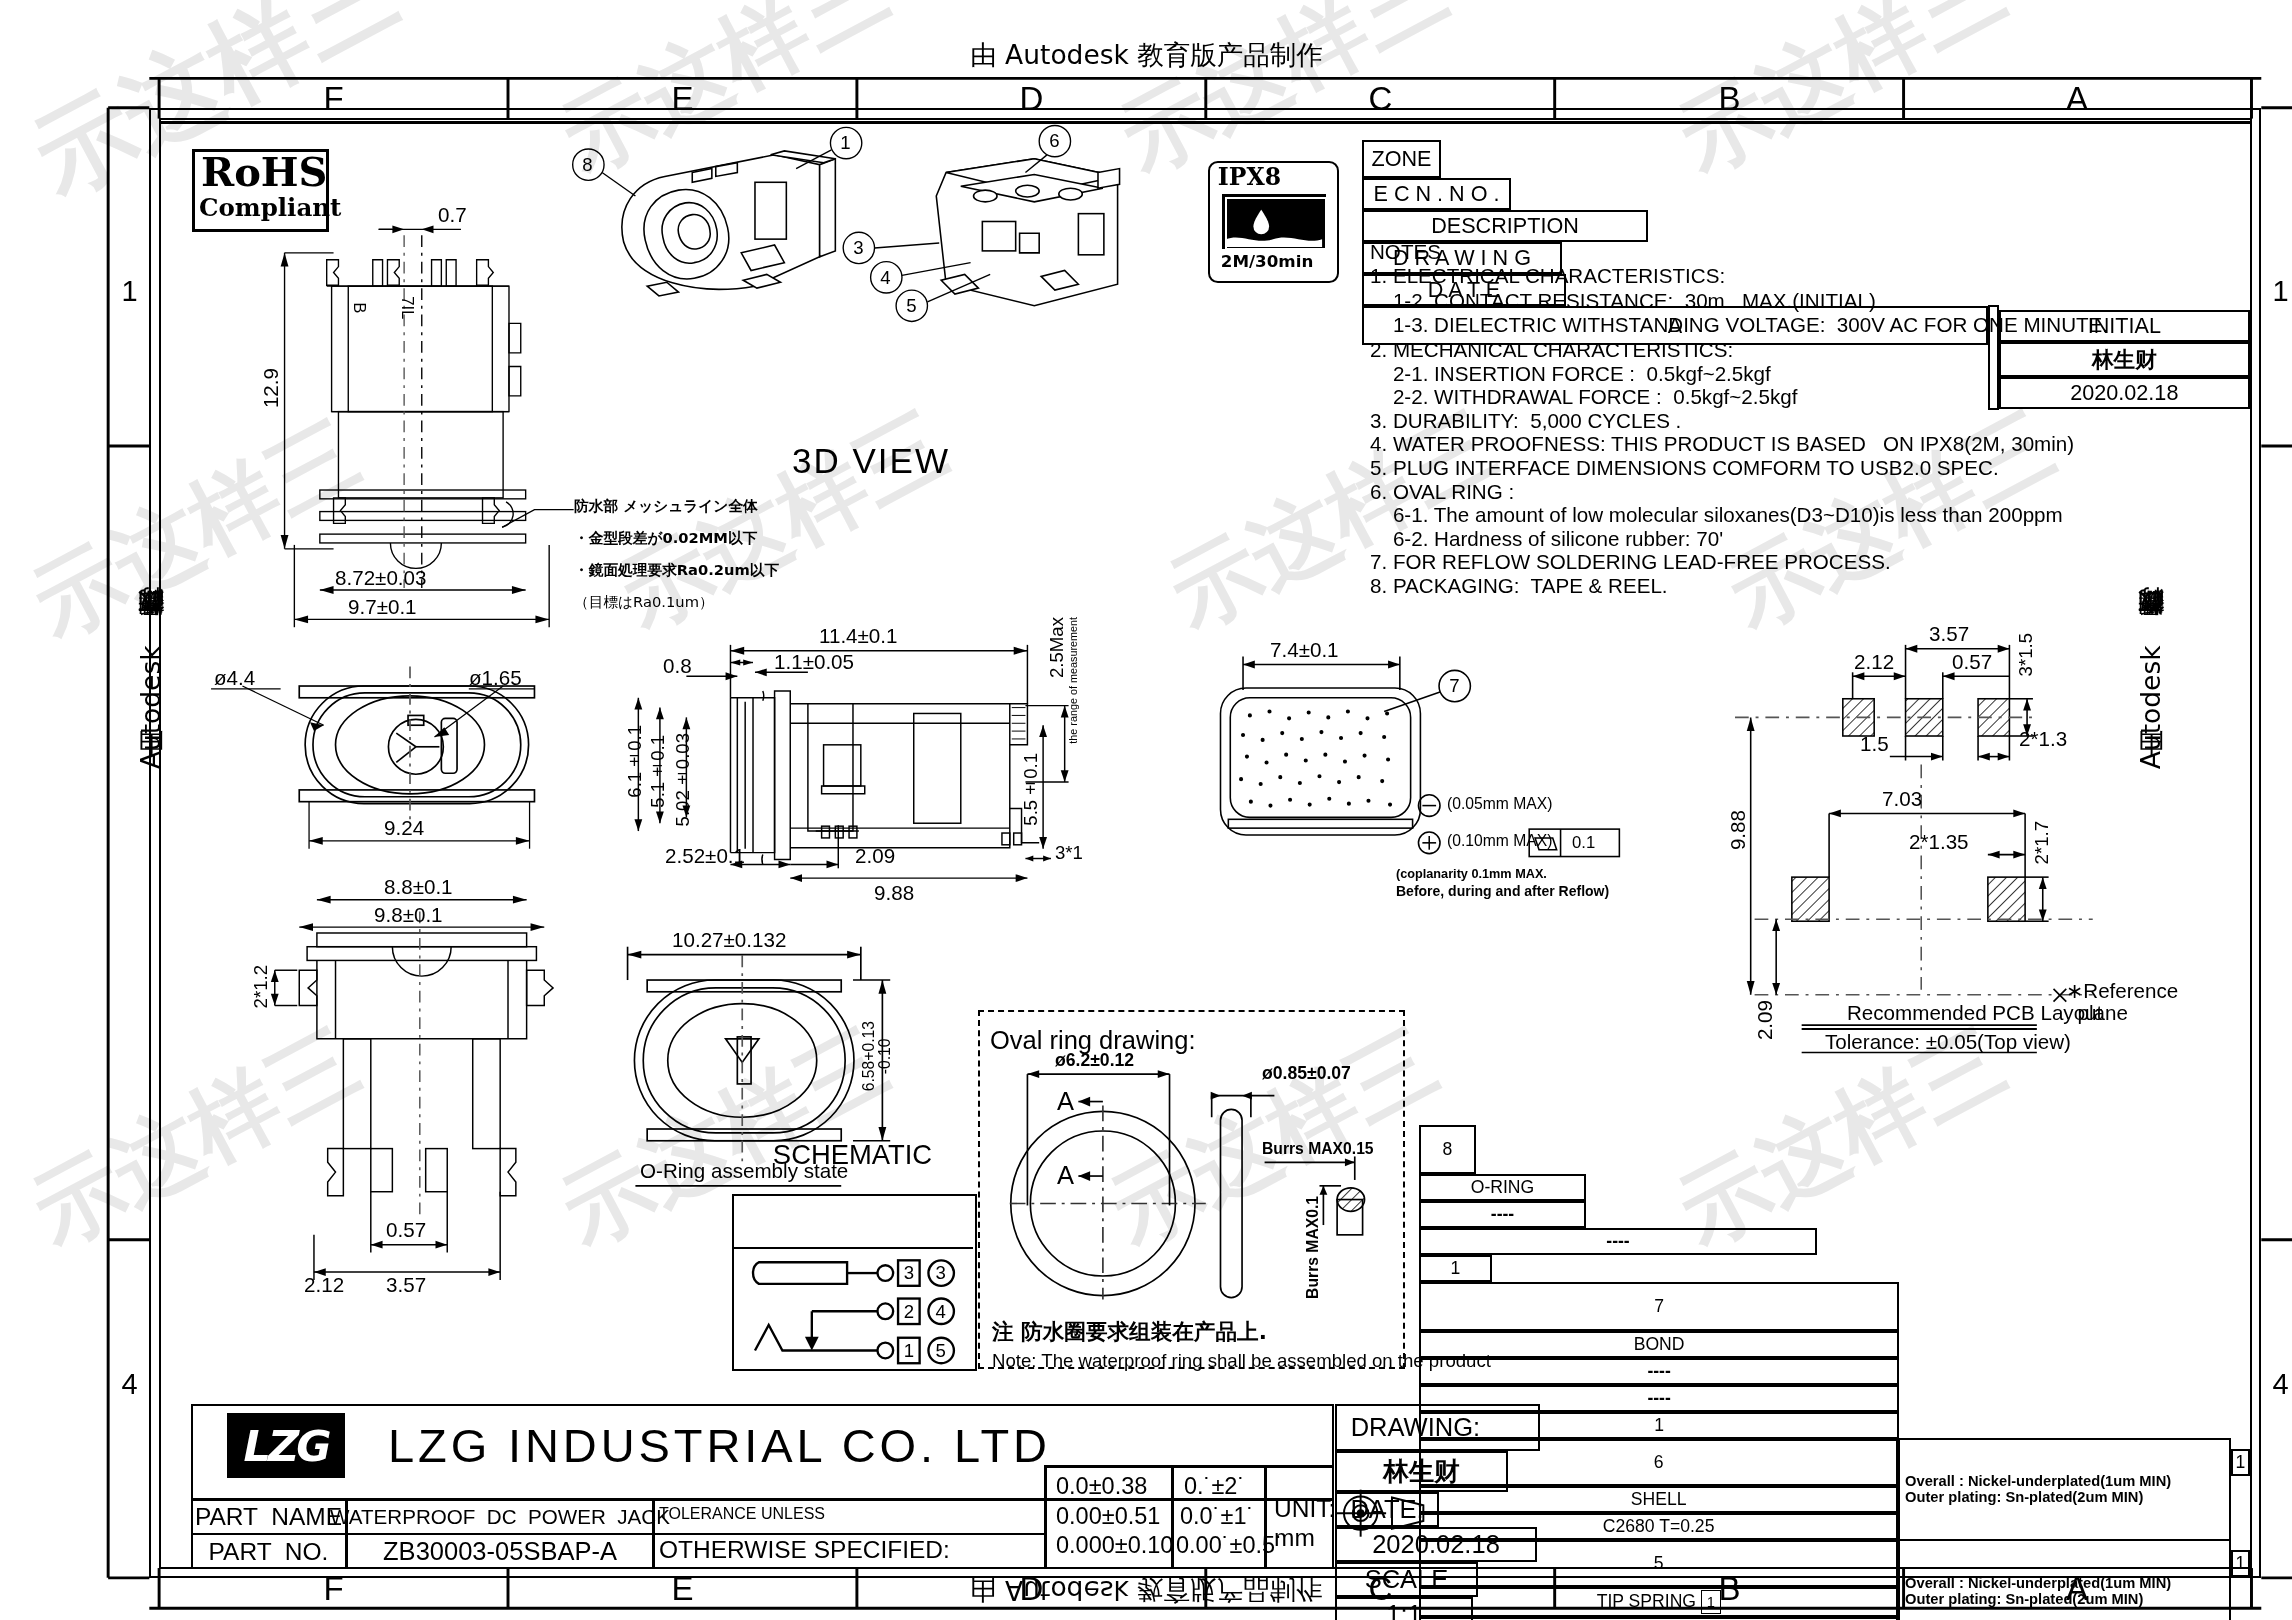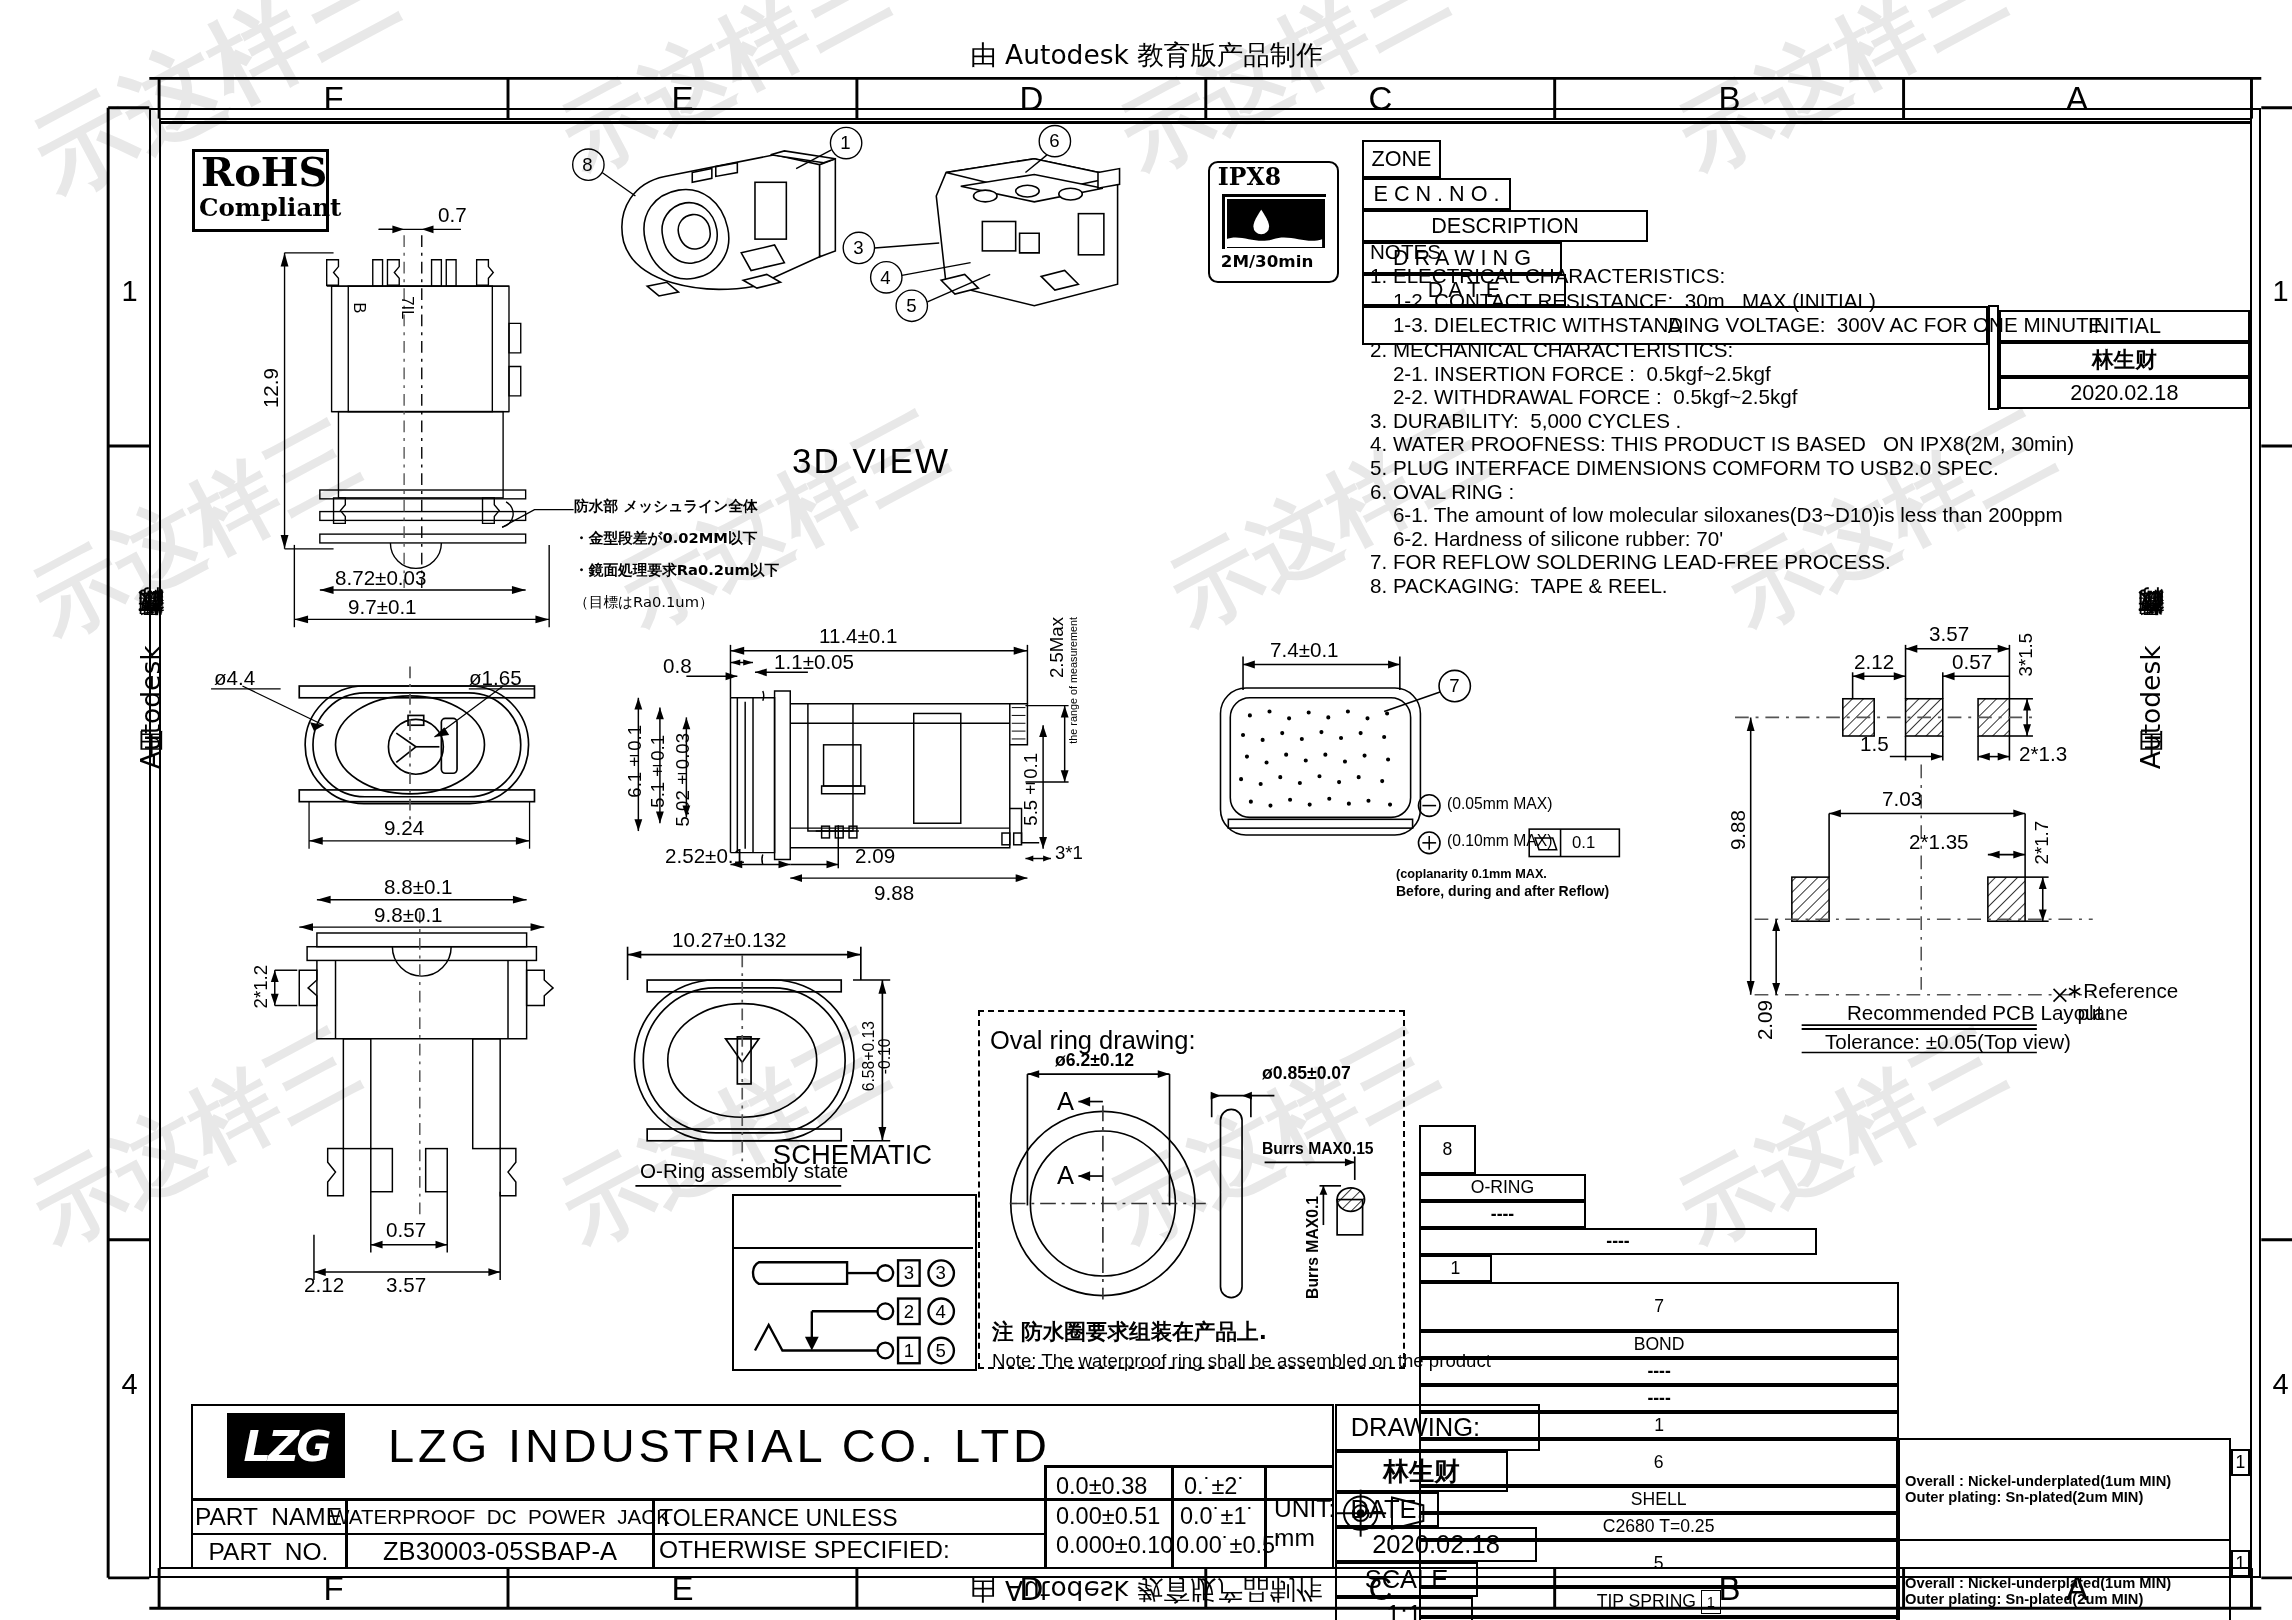"2*1.3" div.txt { top: 743px -> 728px }
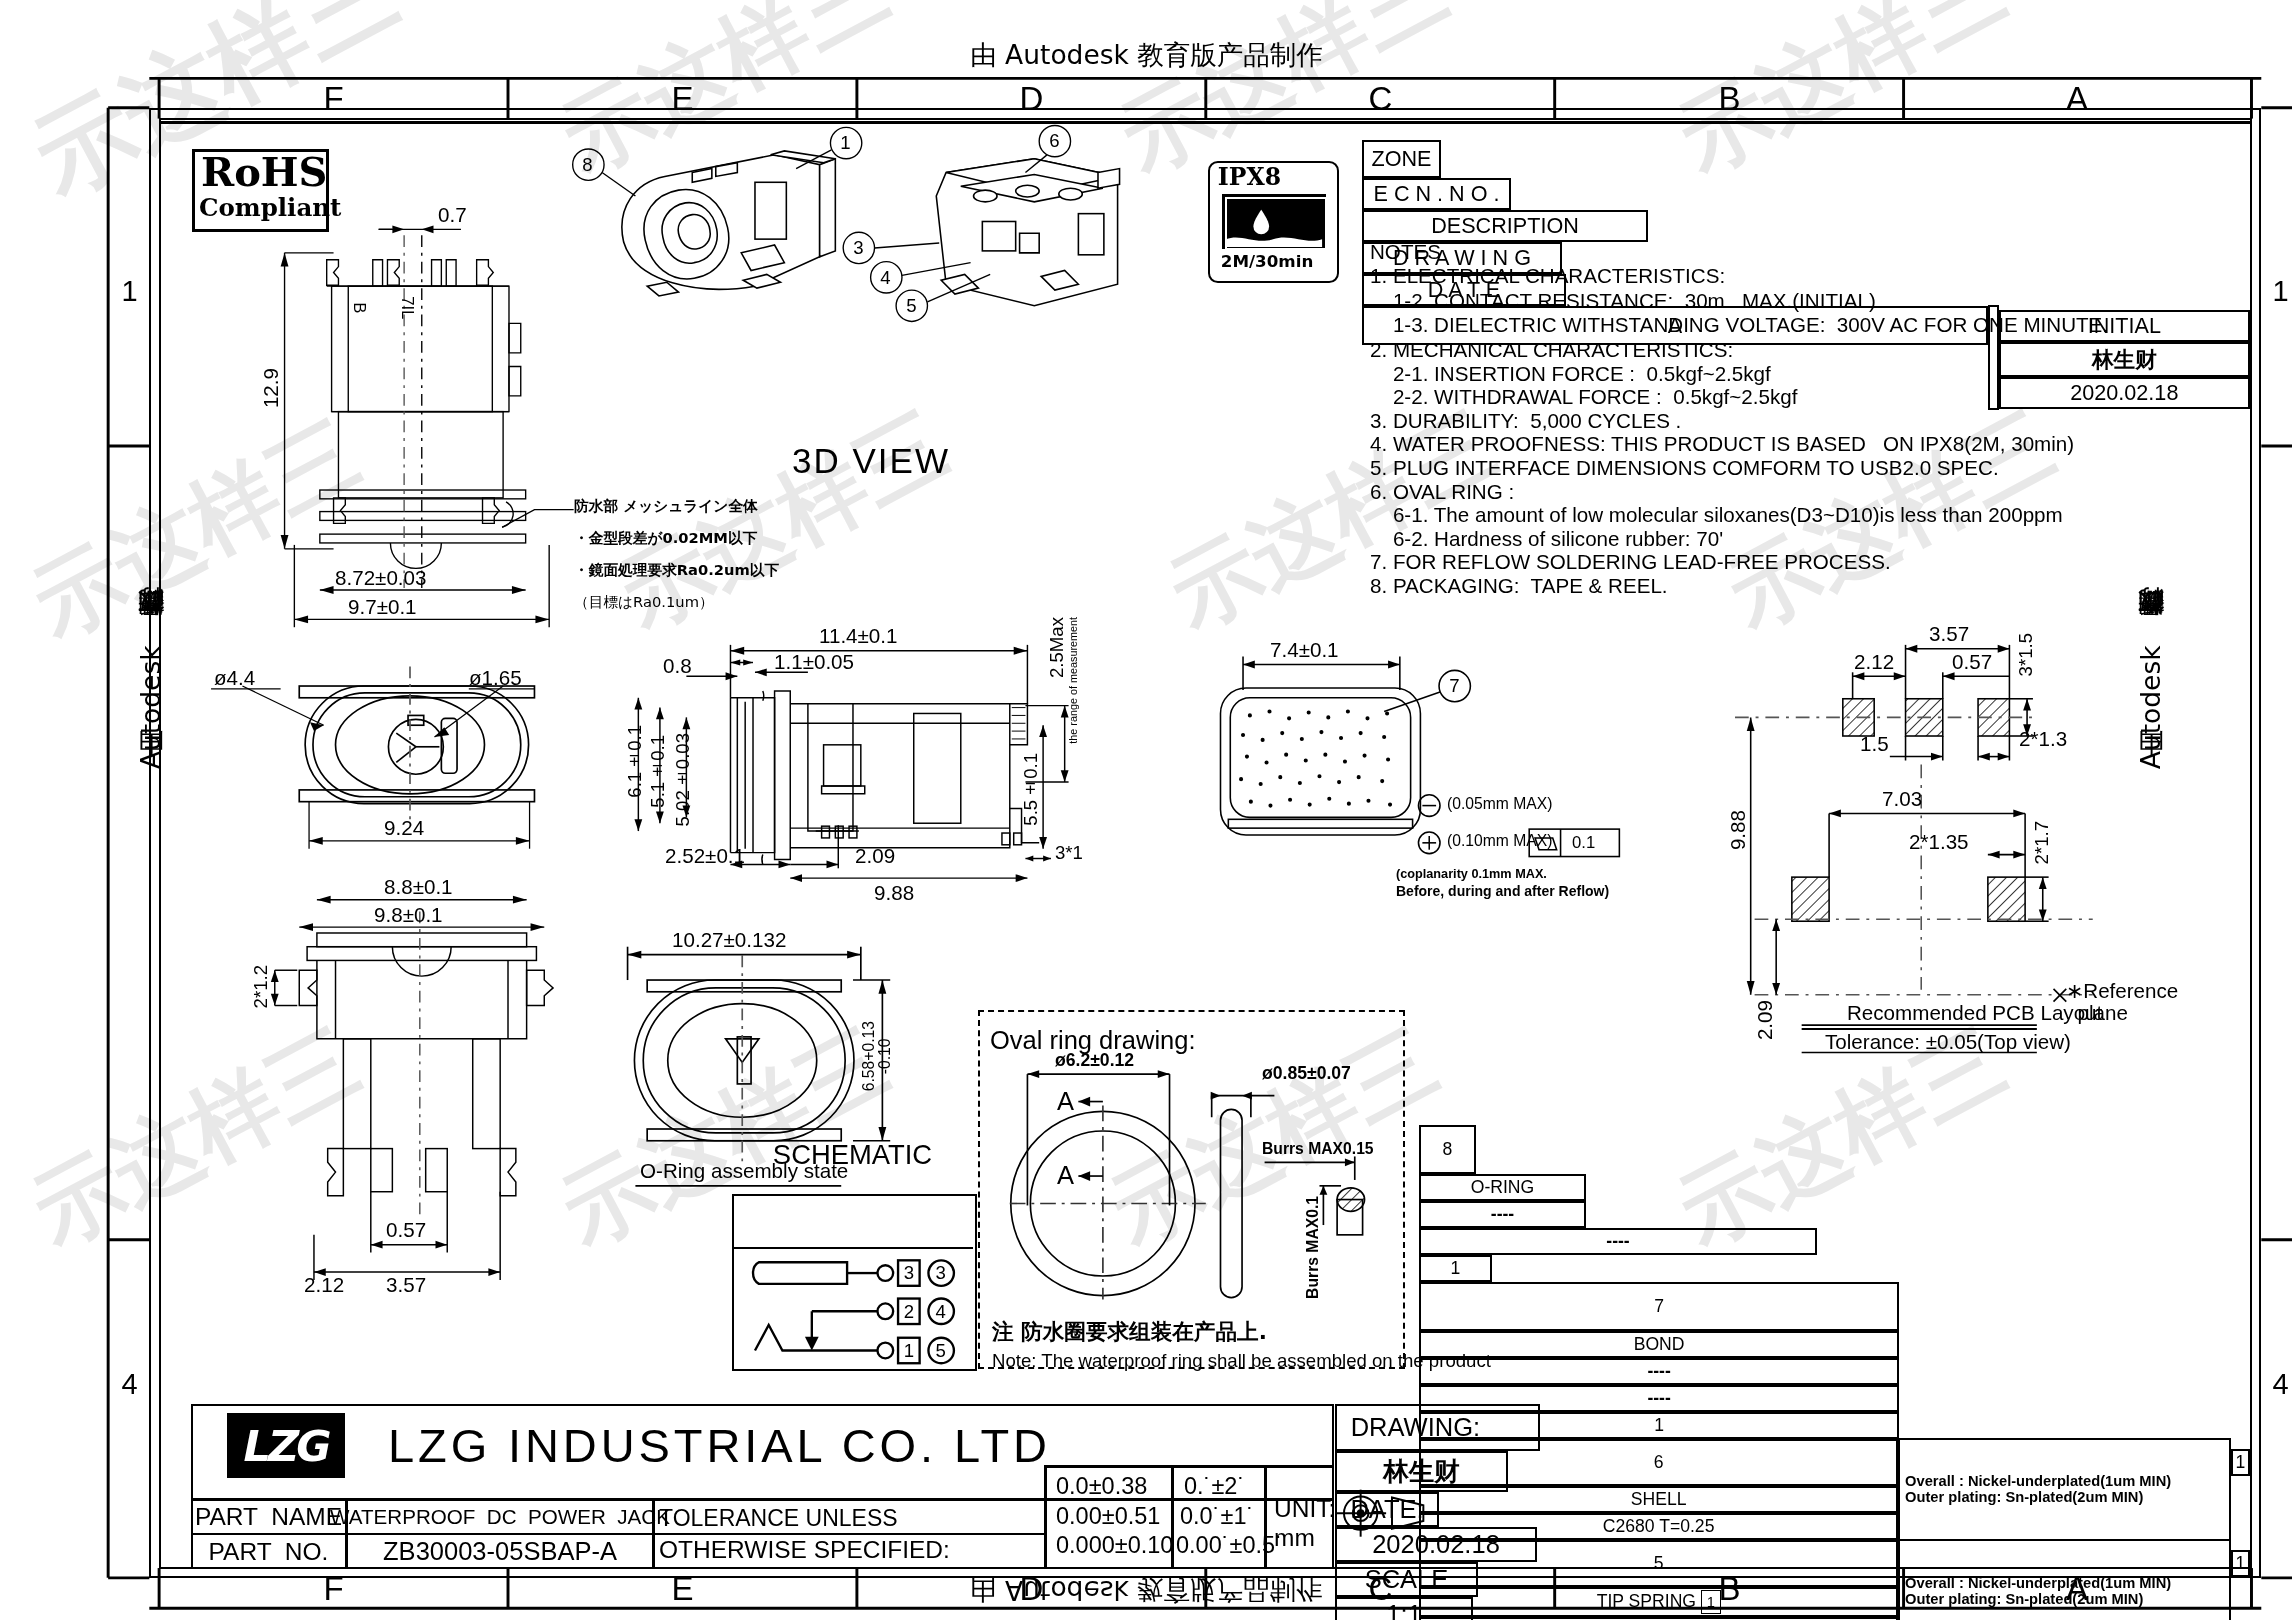"TOLERANCE UNLESS" div.txt { font-size: 23px -> 16px }
